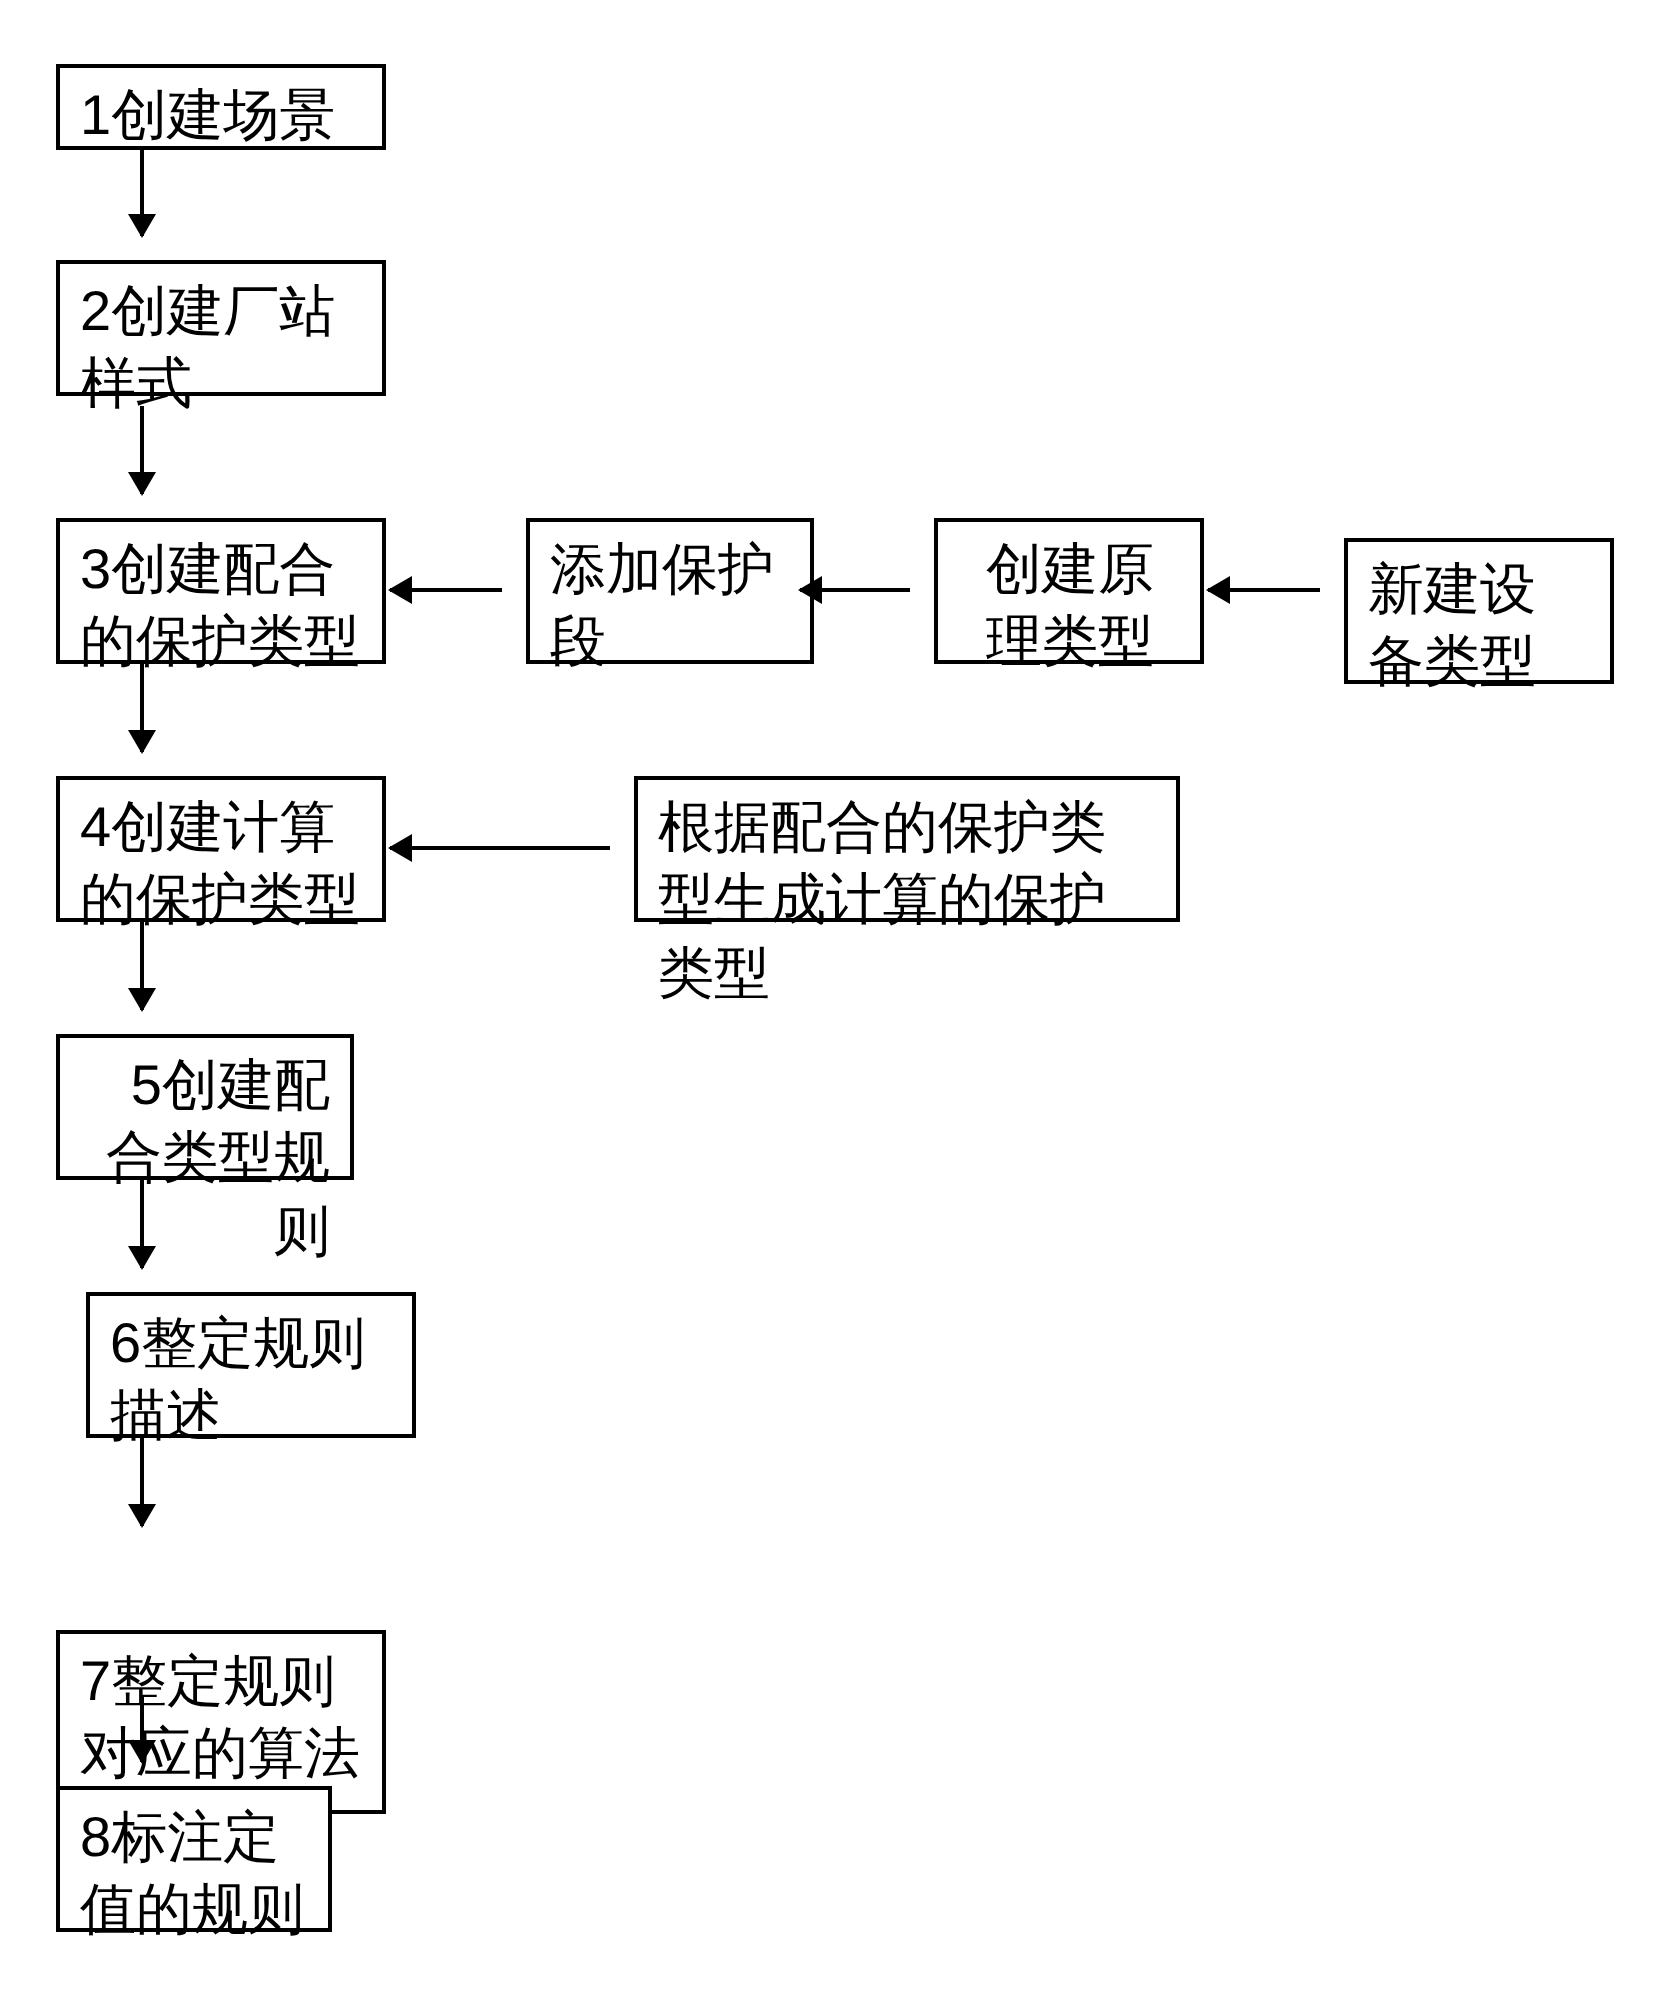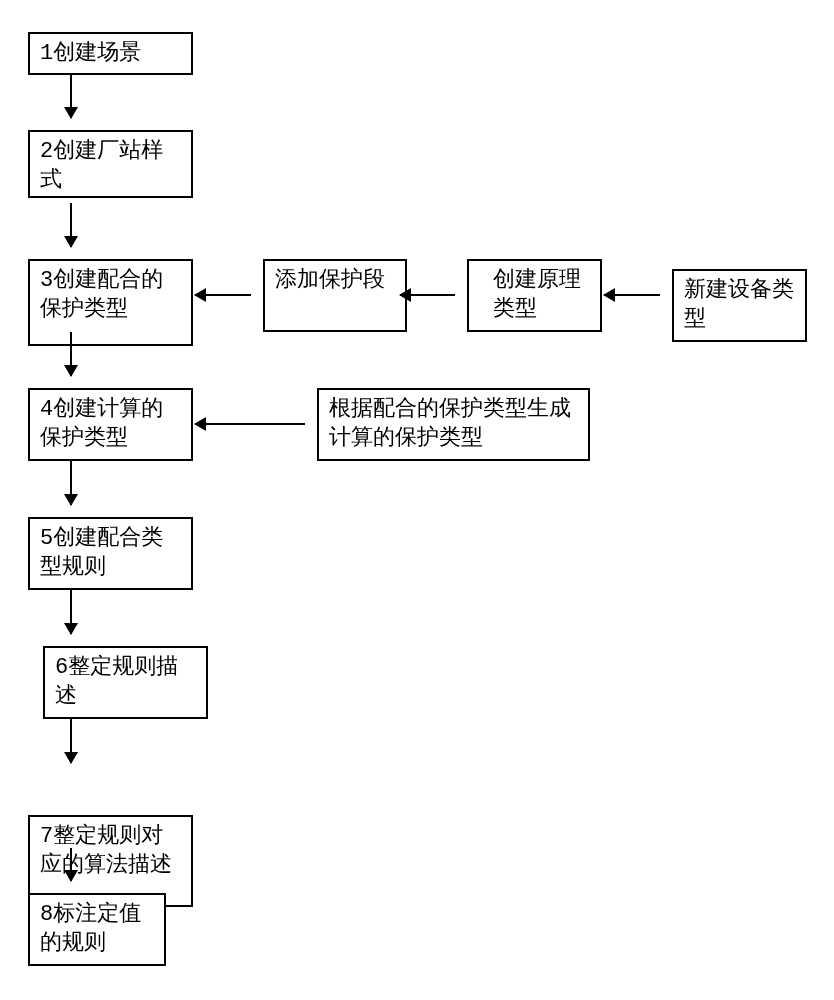"1创建场景" .box { font-family: Liberation Mono, monospace -> none; font-size: 22px -> 28px }
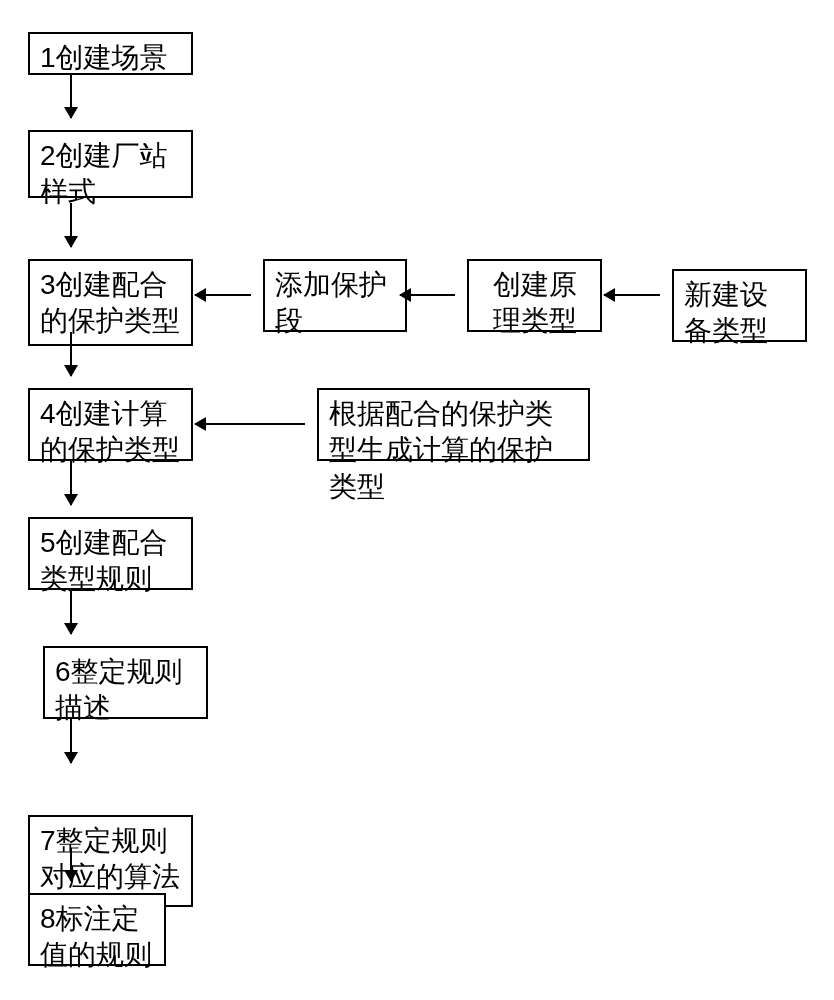"3创建配合的保护类型" div.box { height: 87px -> 73px }
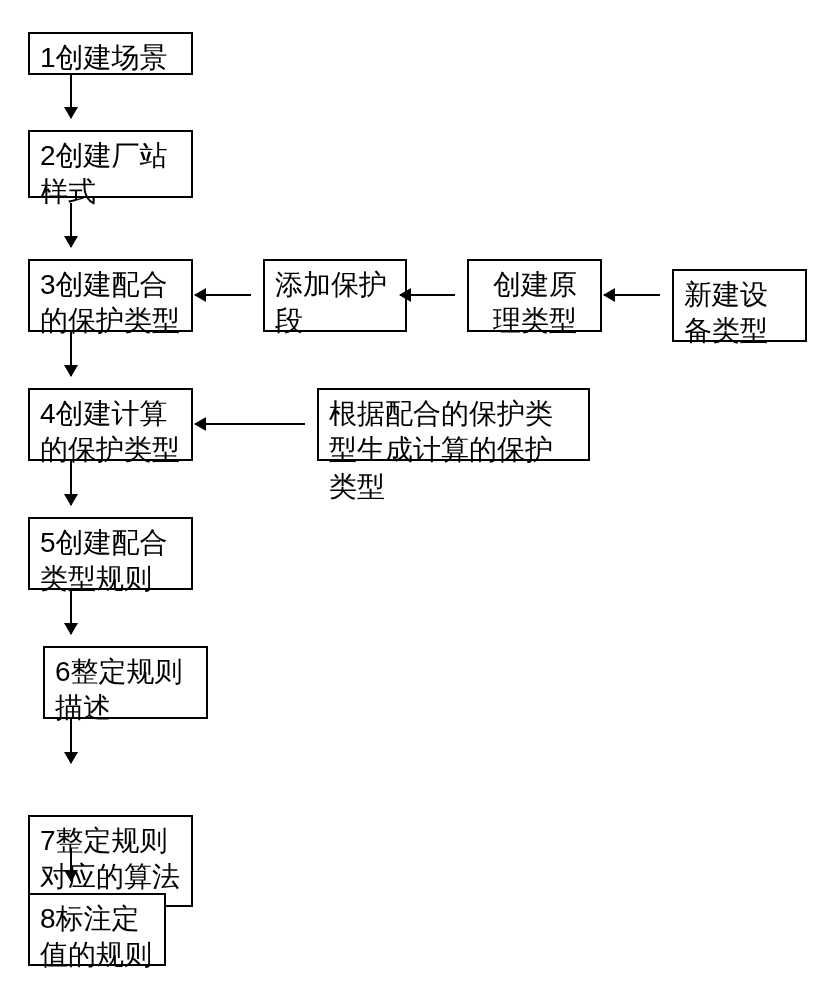"5创建配合类型规则" div.box { text-align: none -> right; width: 165px -> 149px }
